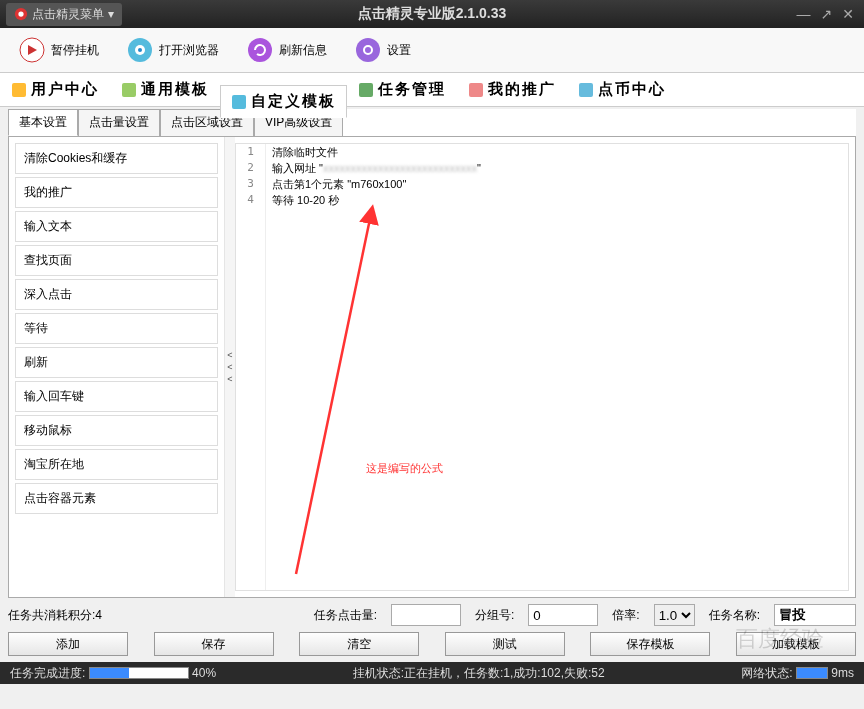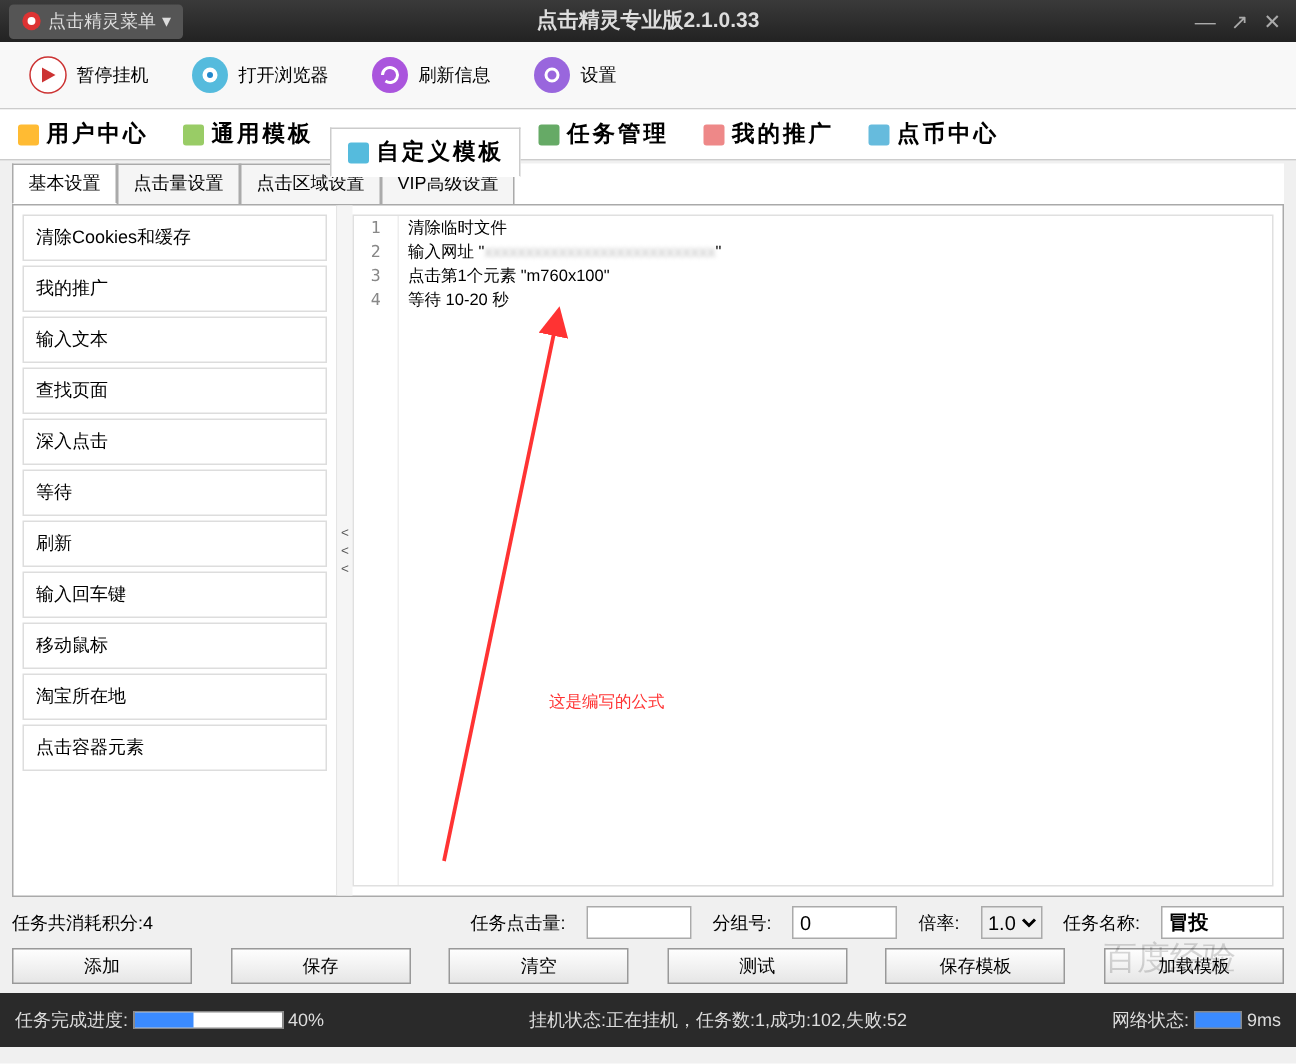"任务完成进度: 40%" .status { height: 36px -> 22px }
